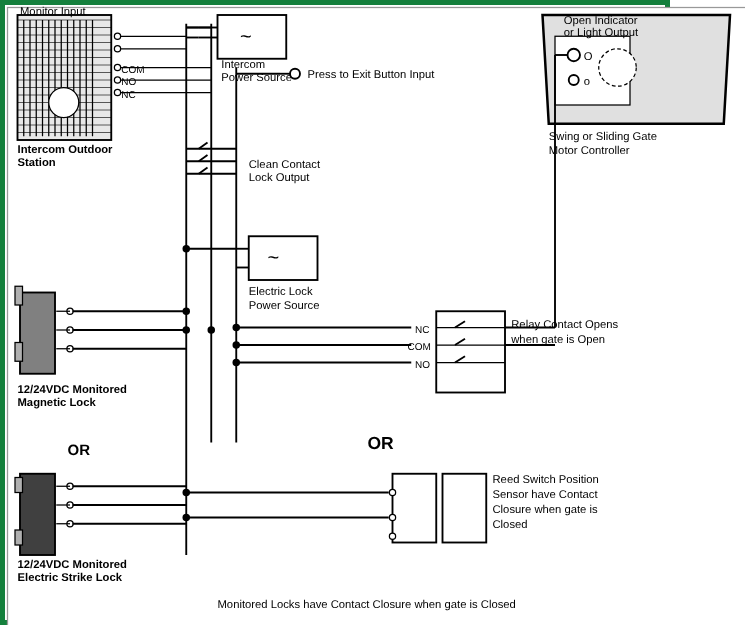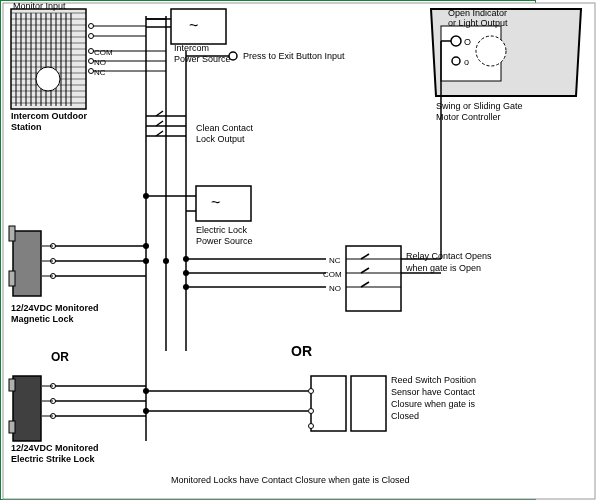"Monitor Input" #diagram-container { border: 1px solid #15803d -> 4px solid #15803d }
